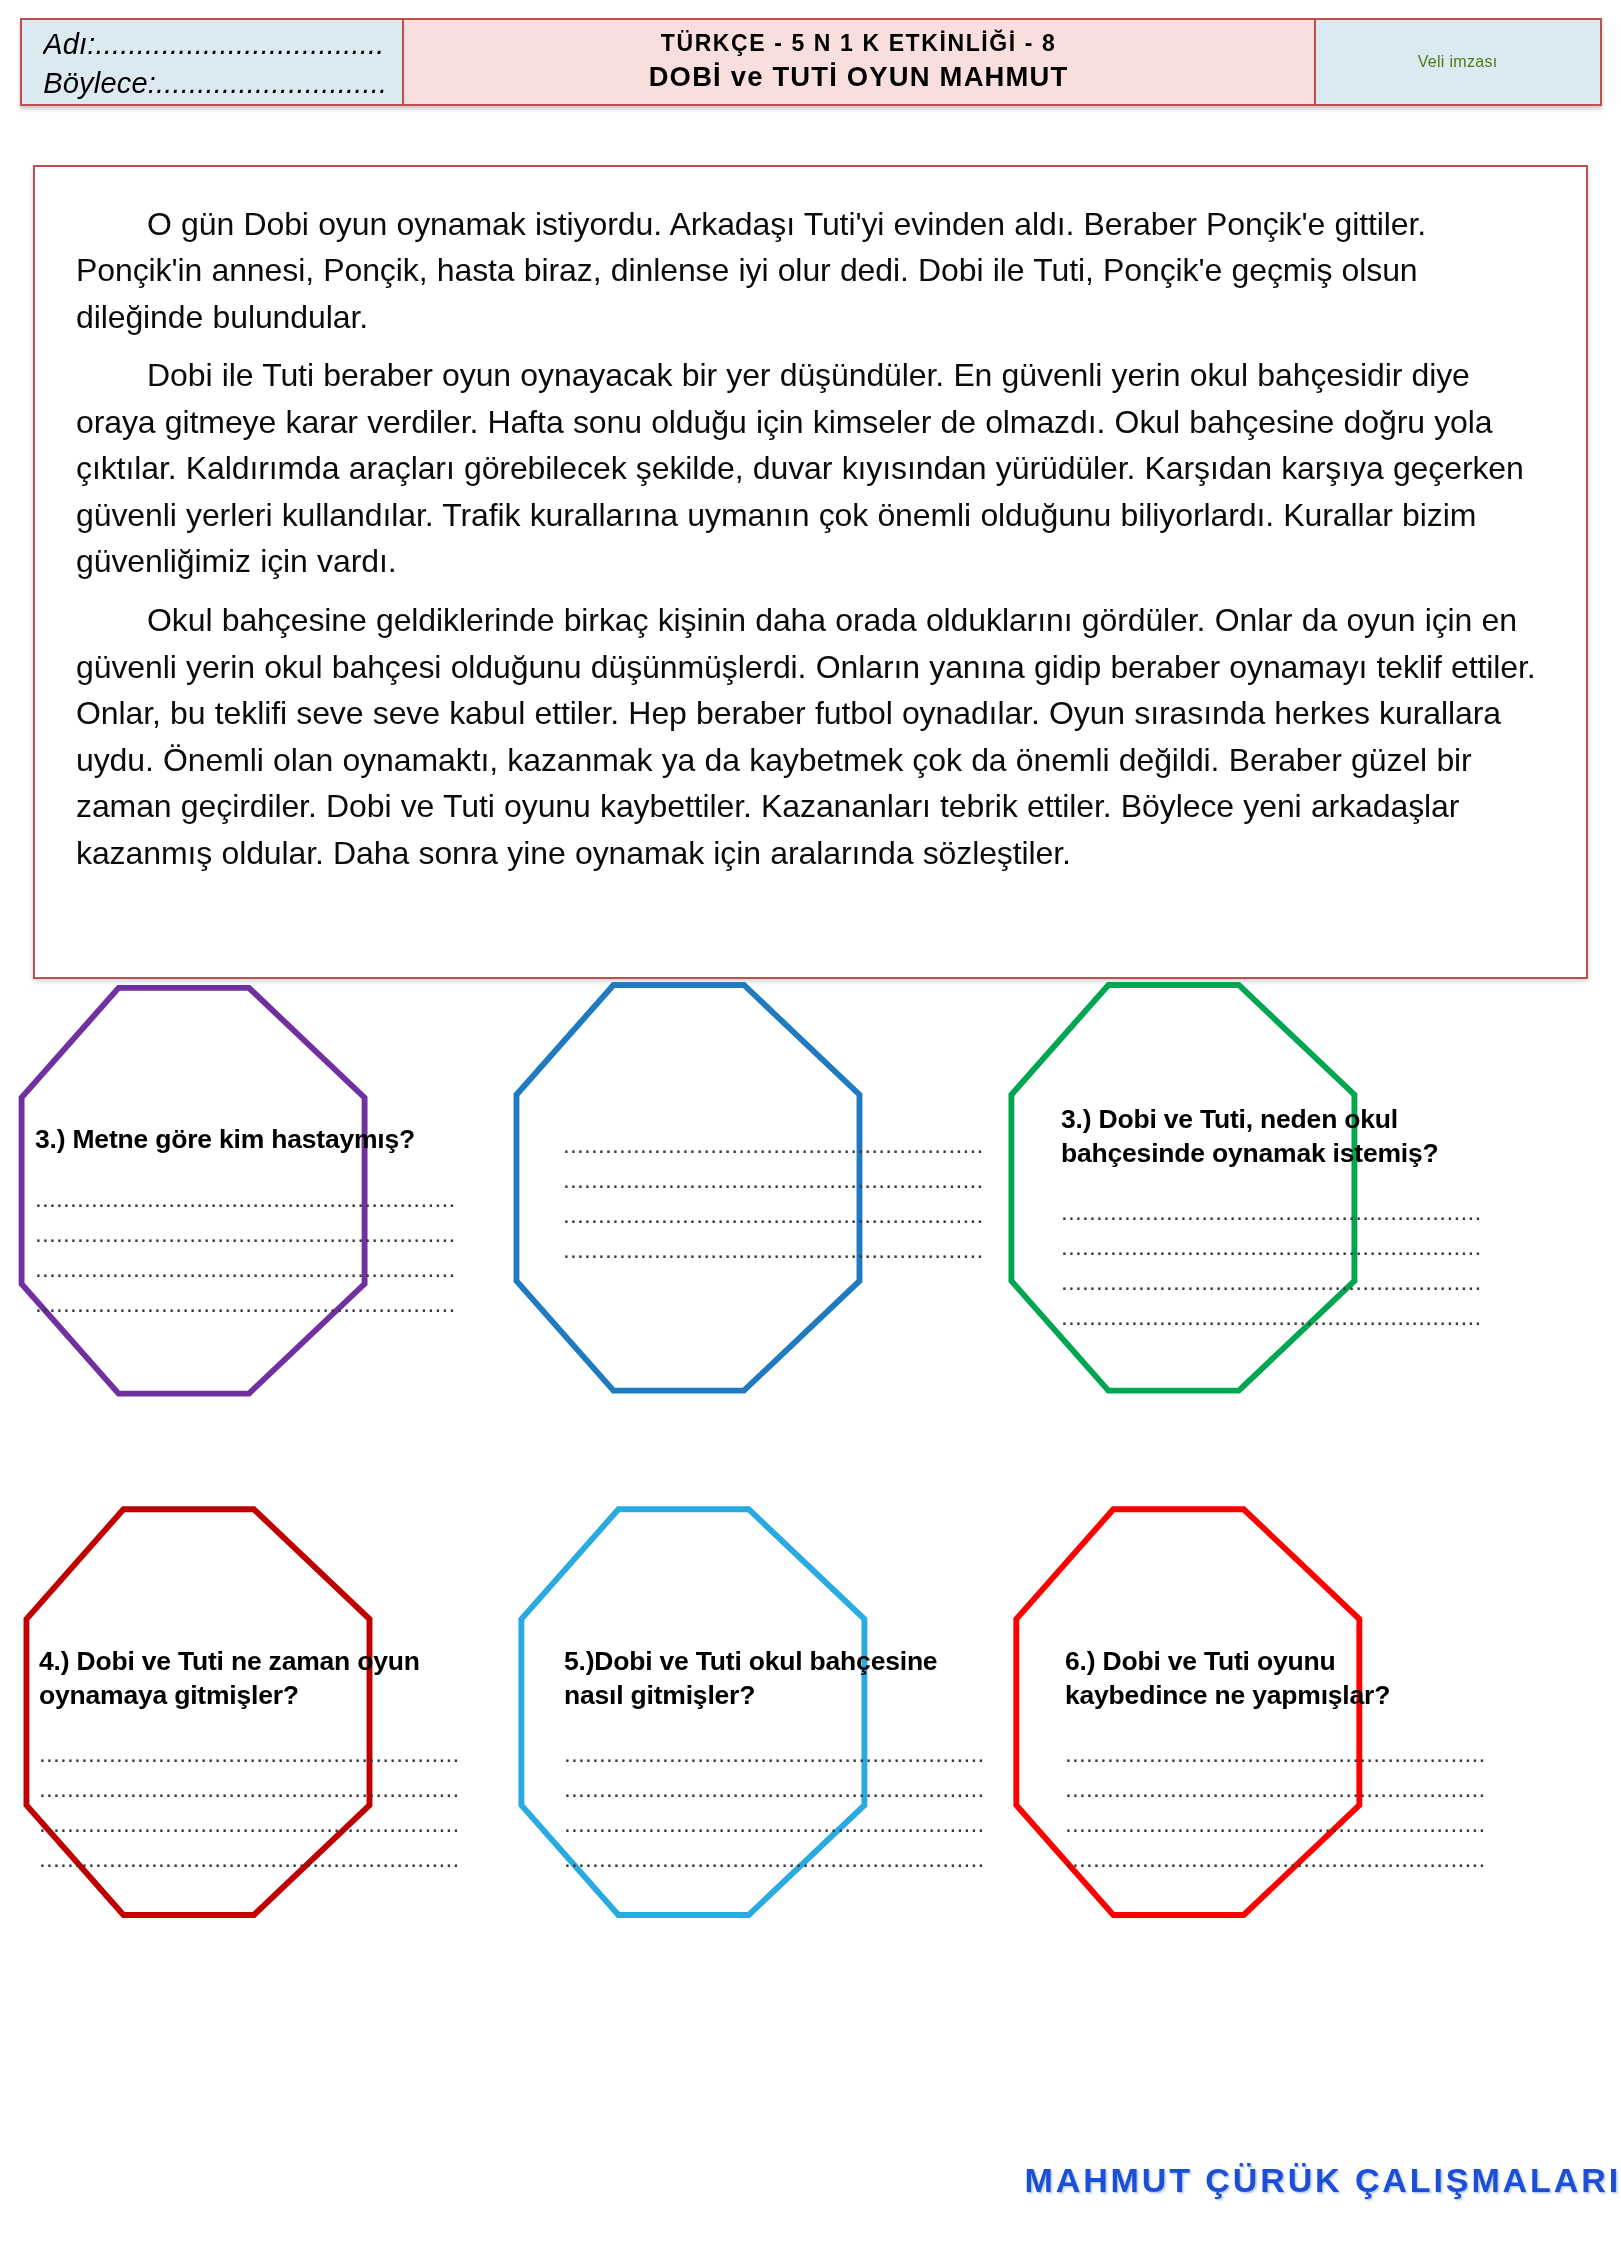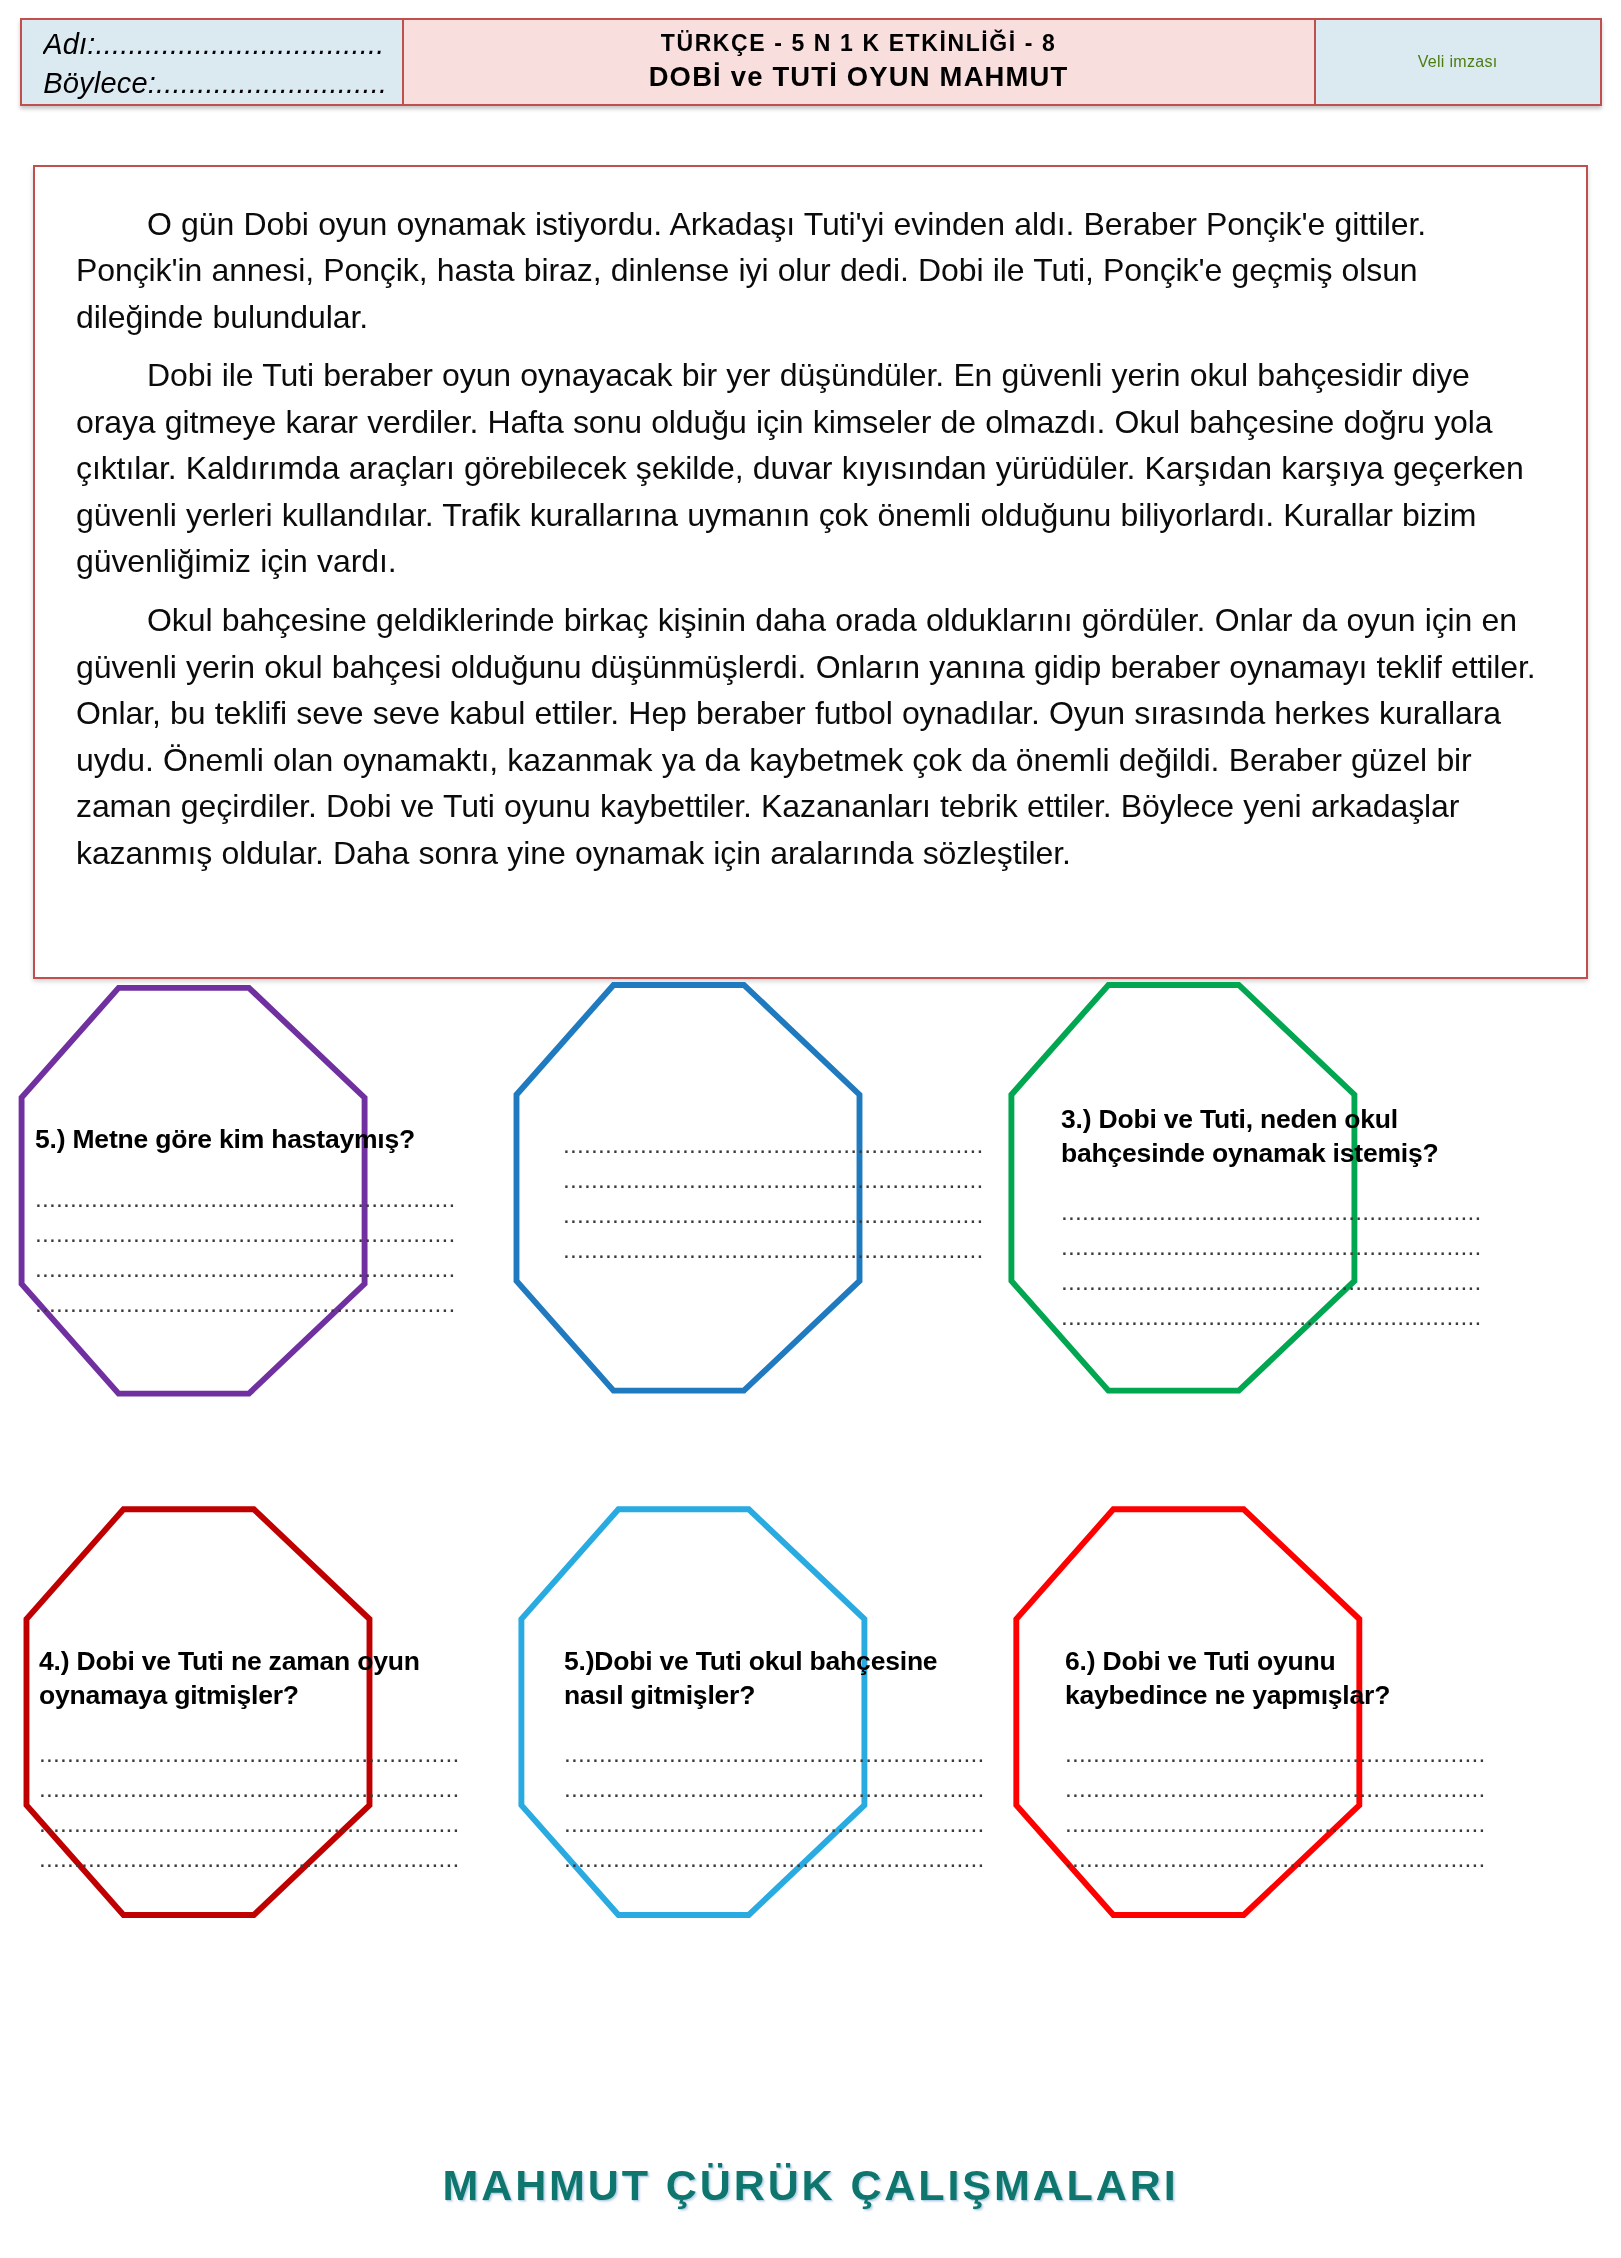"5.) Metne göre kim hastaymış?" div.q-title { text: 5 -> 3 }
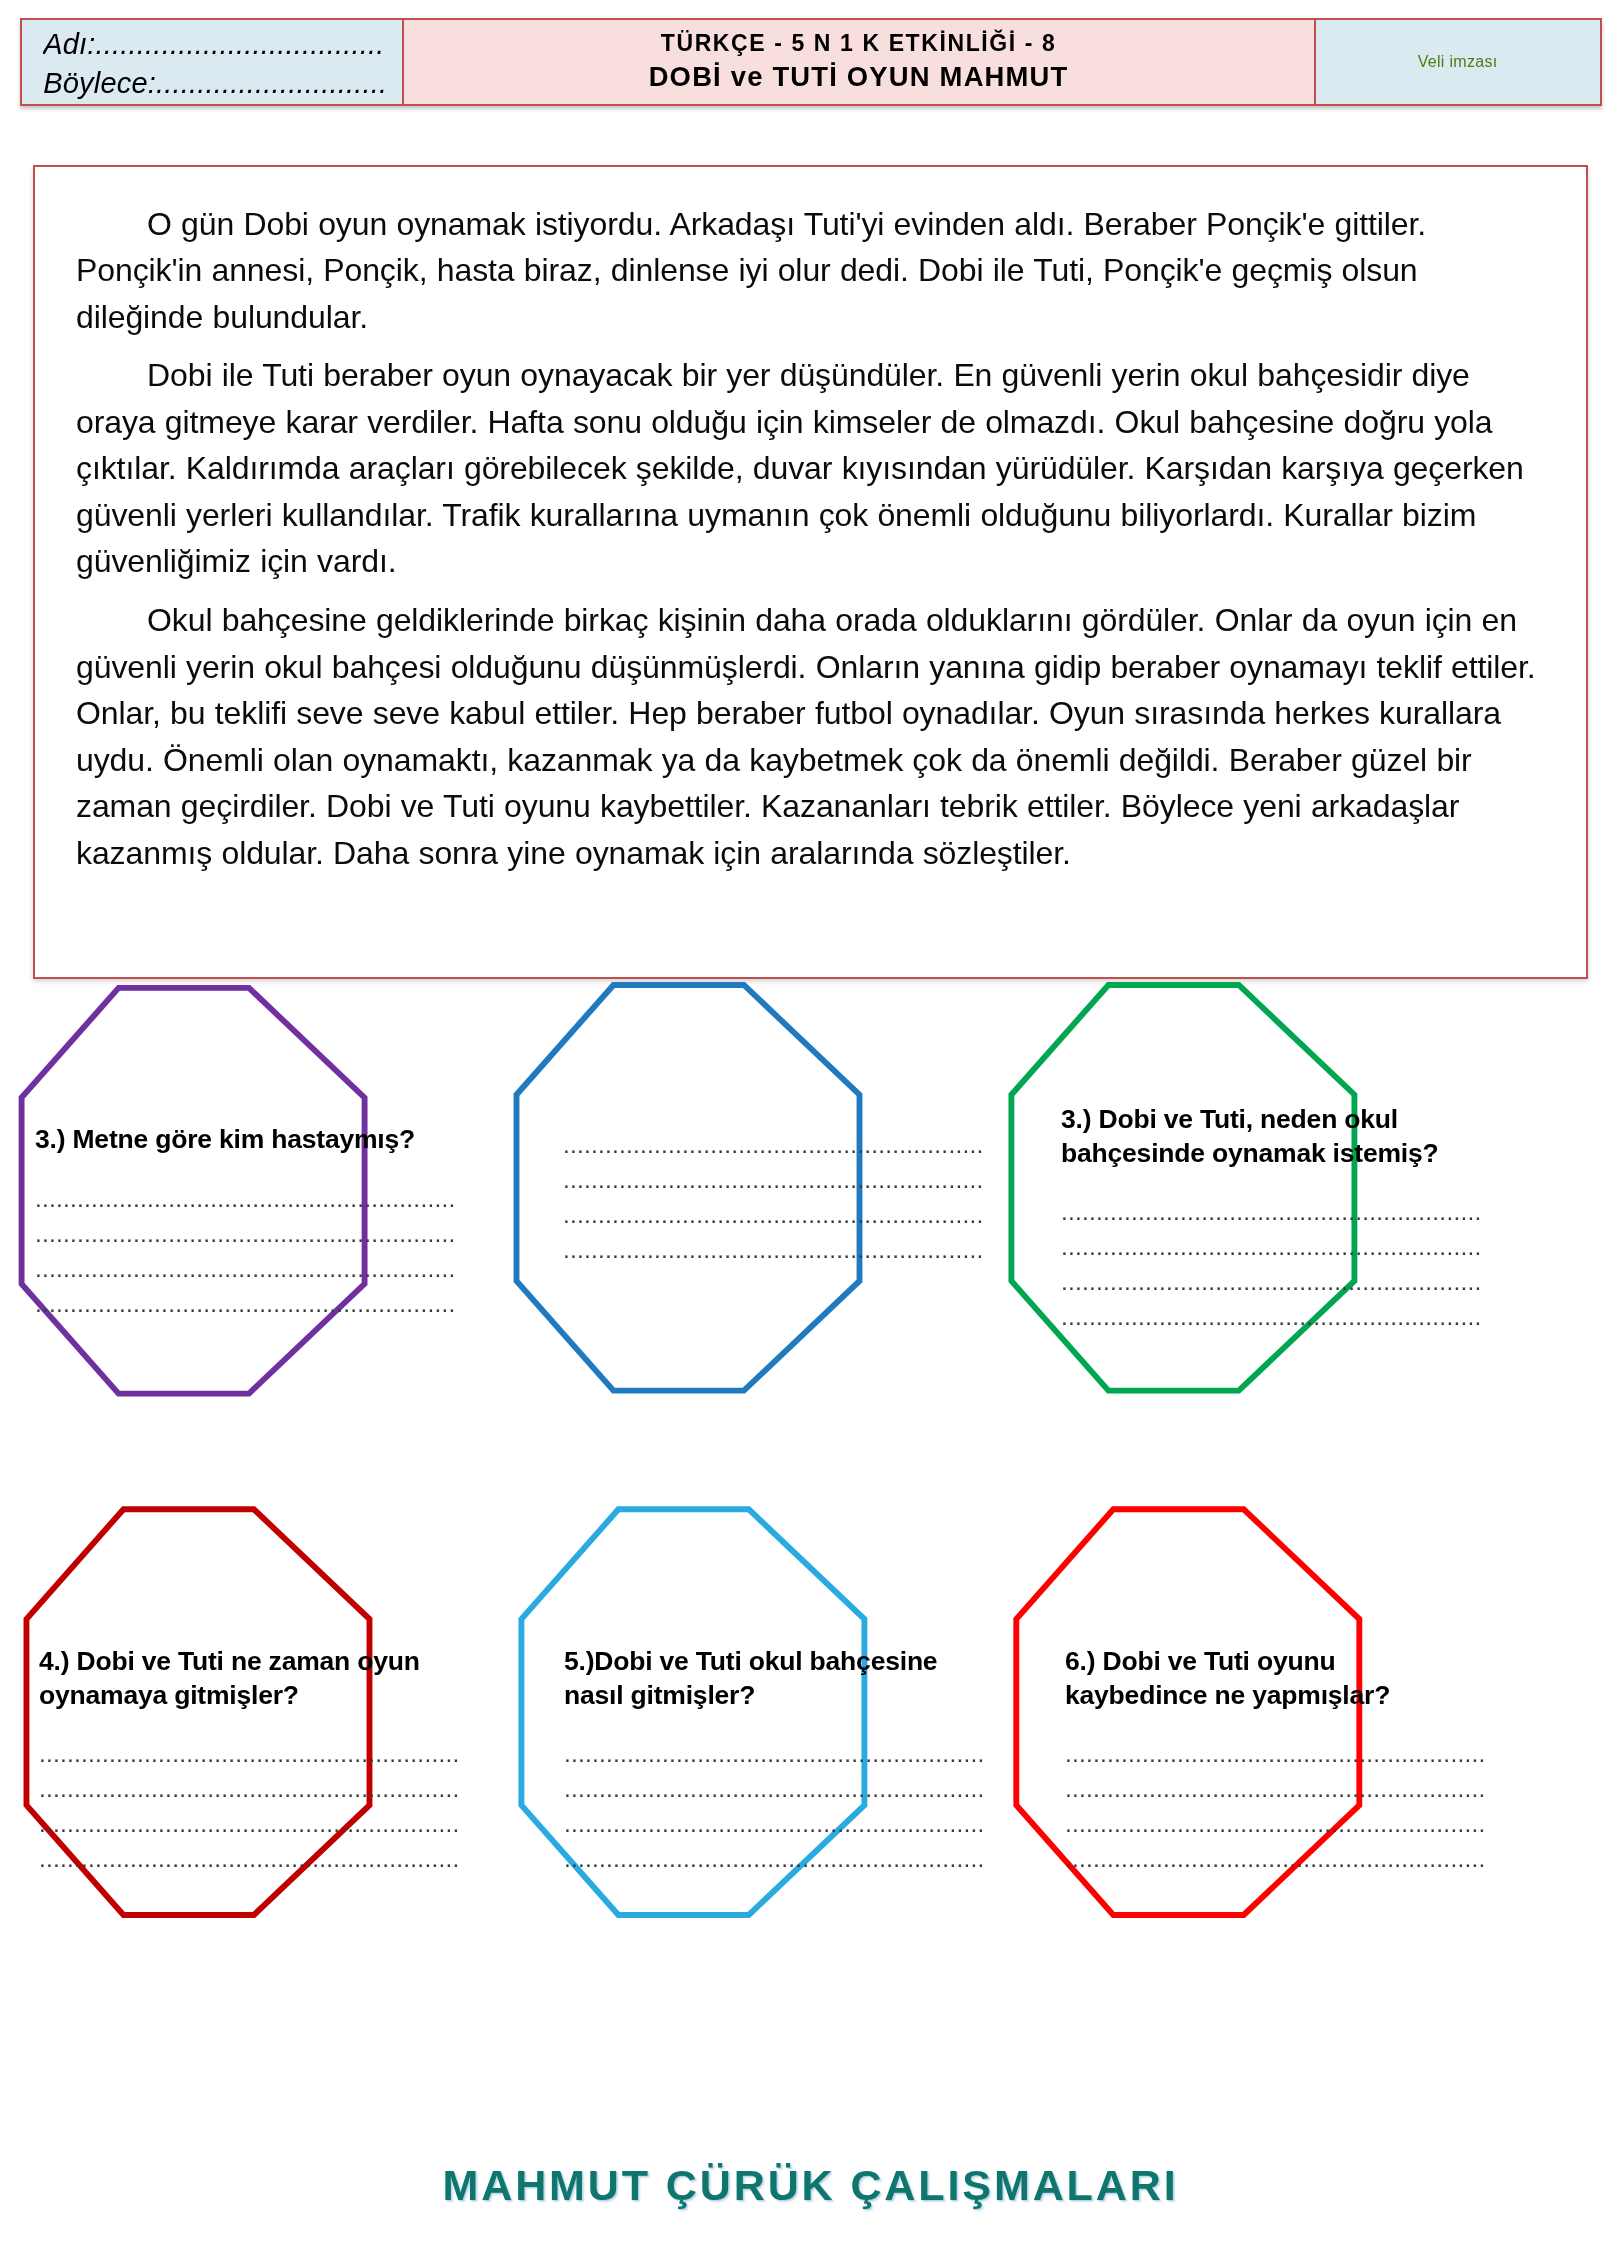"MAHMUT ÇÜRÜK ÇALIŞMALARI" .footer-mark { color: #0f766e -> #1d4ed8; font-size: 43px -> 34px; text-align: center -> right }
